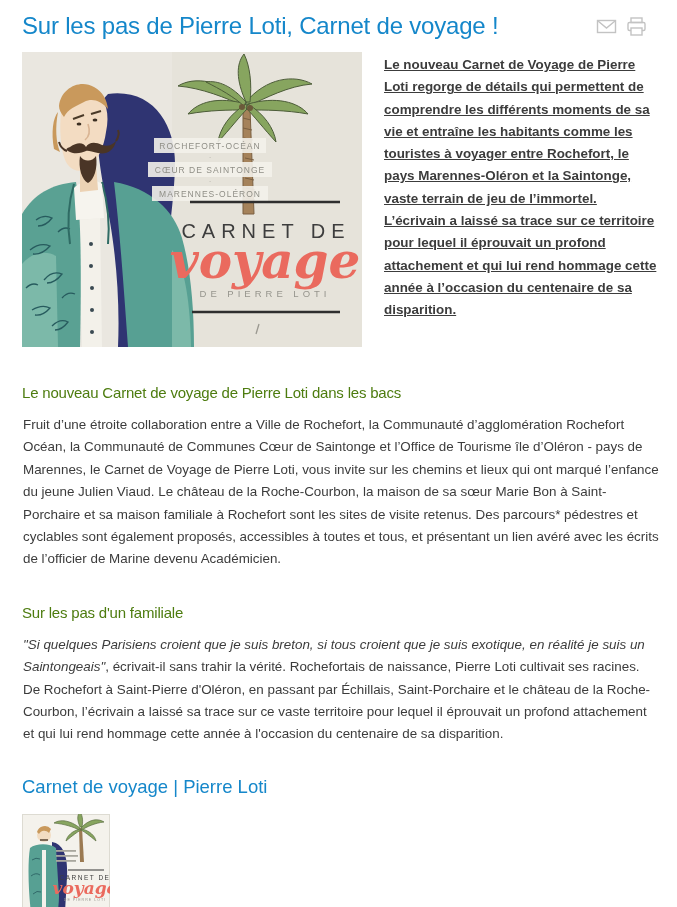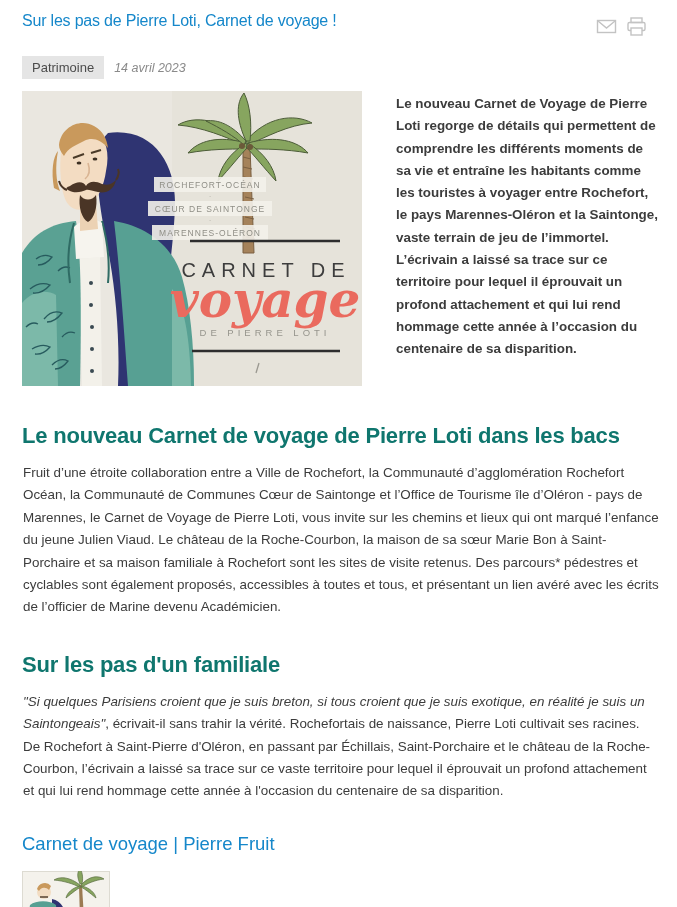"Sur les pas de Pierre" h1.page-title { font-size: 16px -> 24px }
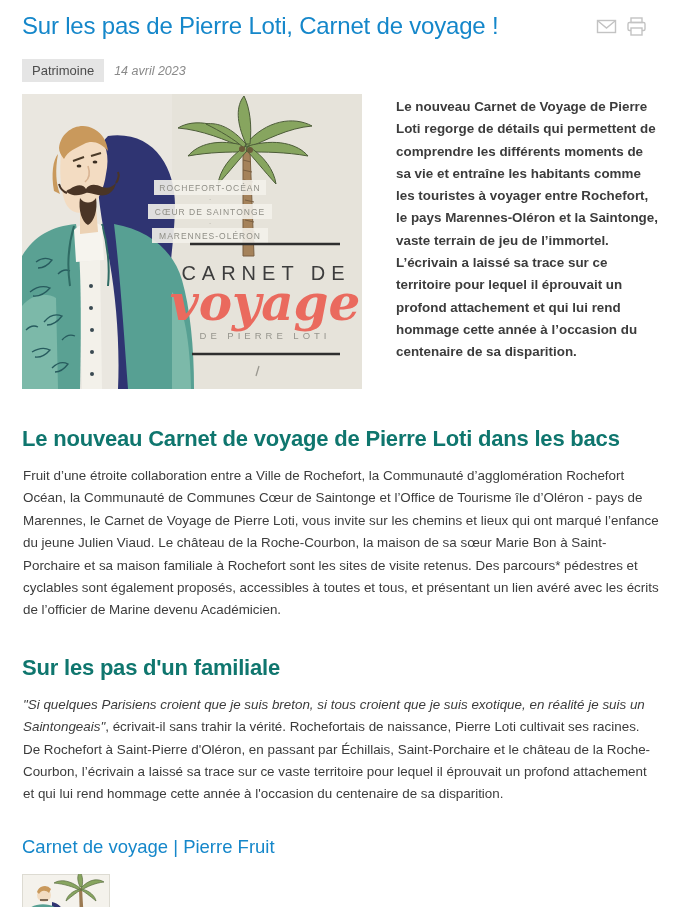"Patrimoine" div.meta { html: <div> <span>Patrimoine</span> <span>14 avril 2023</span> </div> -> none }
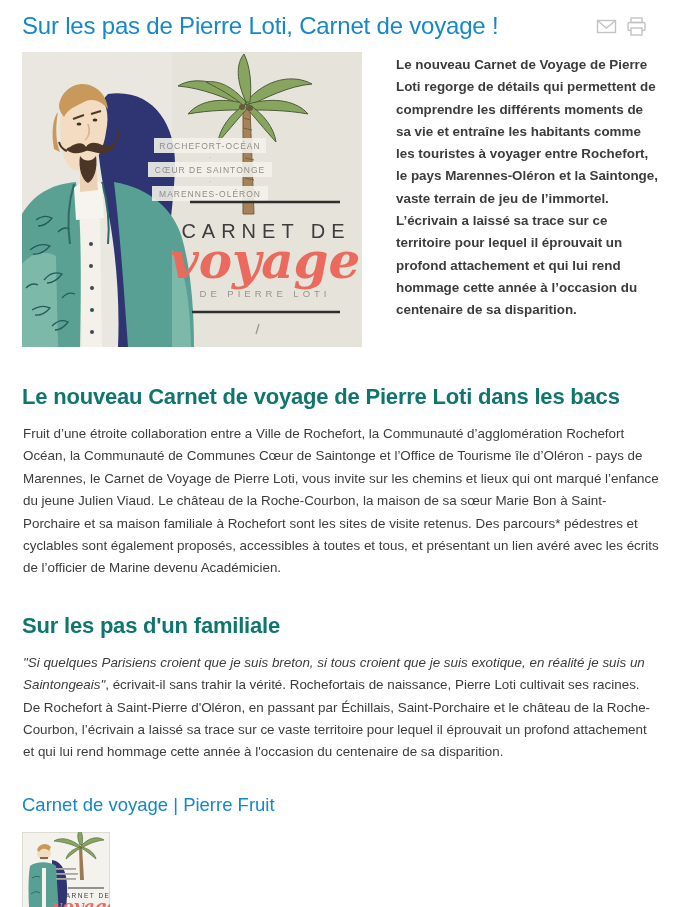"Le nouveau Carnet de Voyage de Pierre Loti regorge" .intro { margin: 2px 0 0 12px -> 2px 0 0 0; text-decoration: none -> underline }
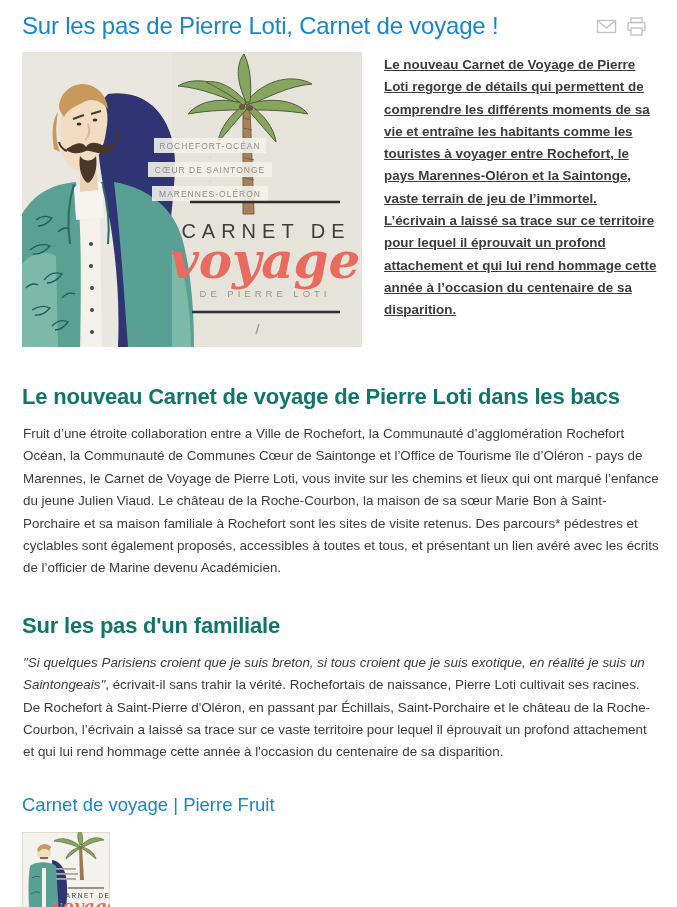"Le nouveau Carnet de voyage de Pierre Loti dans" h2.section { color: #0f766e -> #4d7c0f; font-size: 22px -> 15px; font-weight: 700 -> 400 }
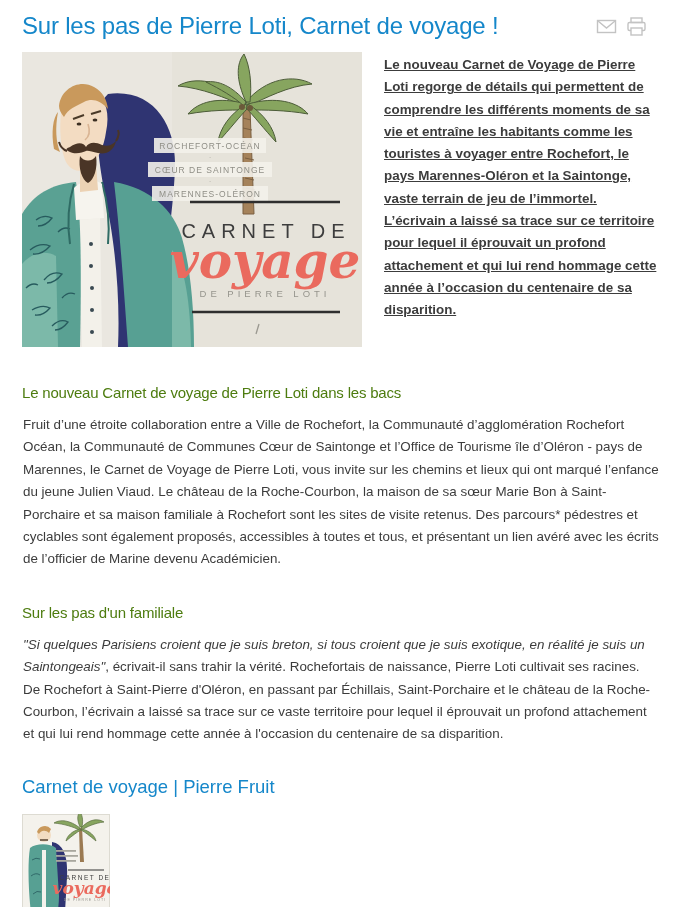"Carnet de voyage | Pierre" a { text: Fruit -> Loti }
